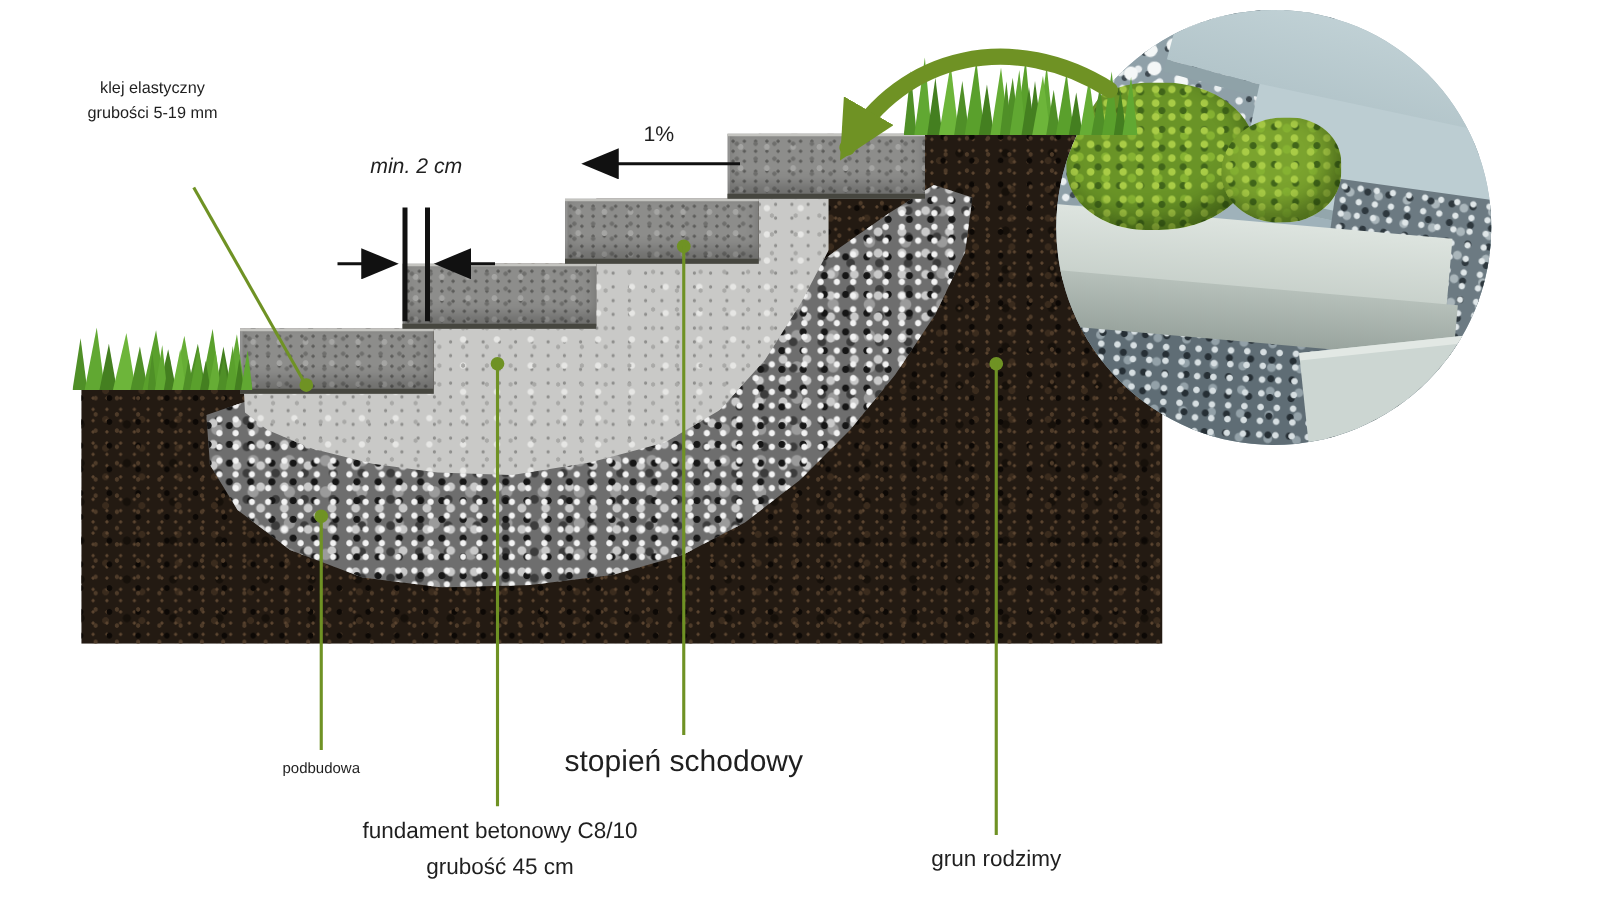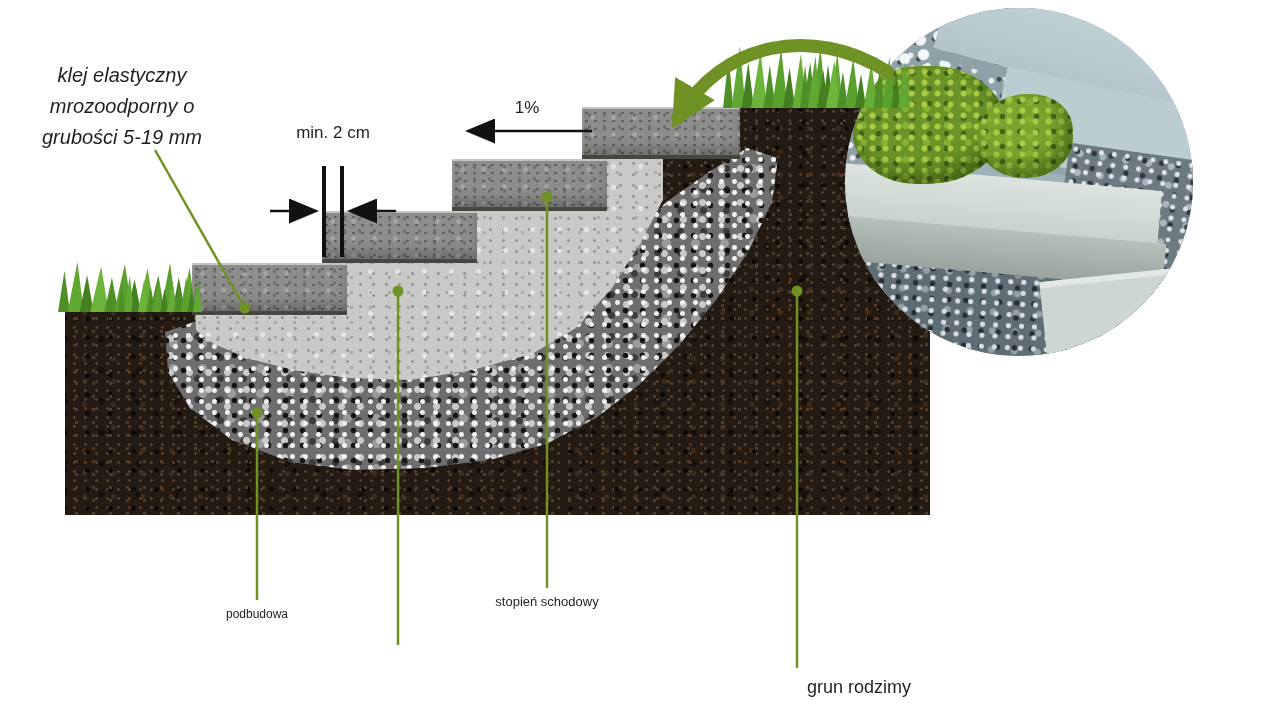"klej elastyczny" .lbl-adhesive { font-size: 20px -> 13px; font-style: italic -> none }
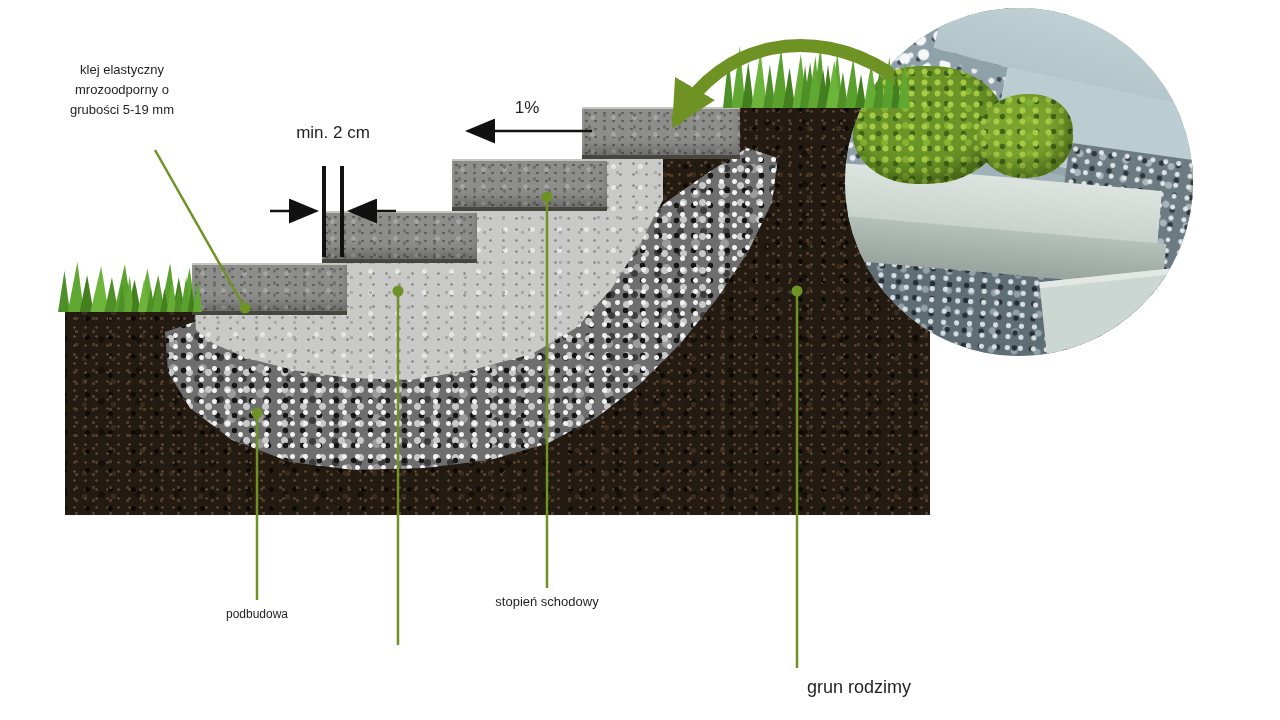"mrozoodporny o" div { html: <div>mrozoodporny o</div> -> none }
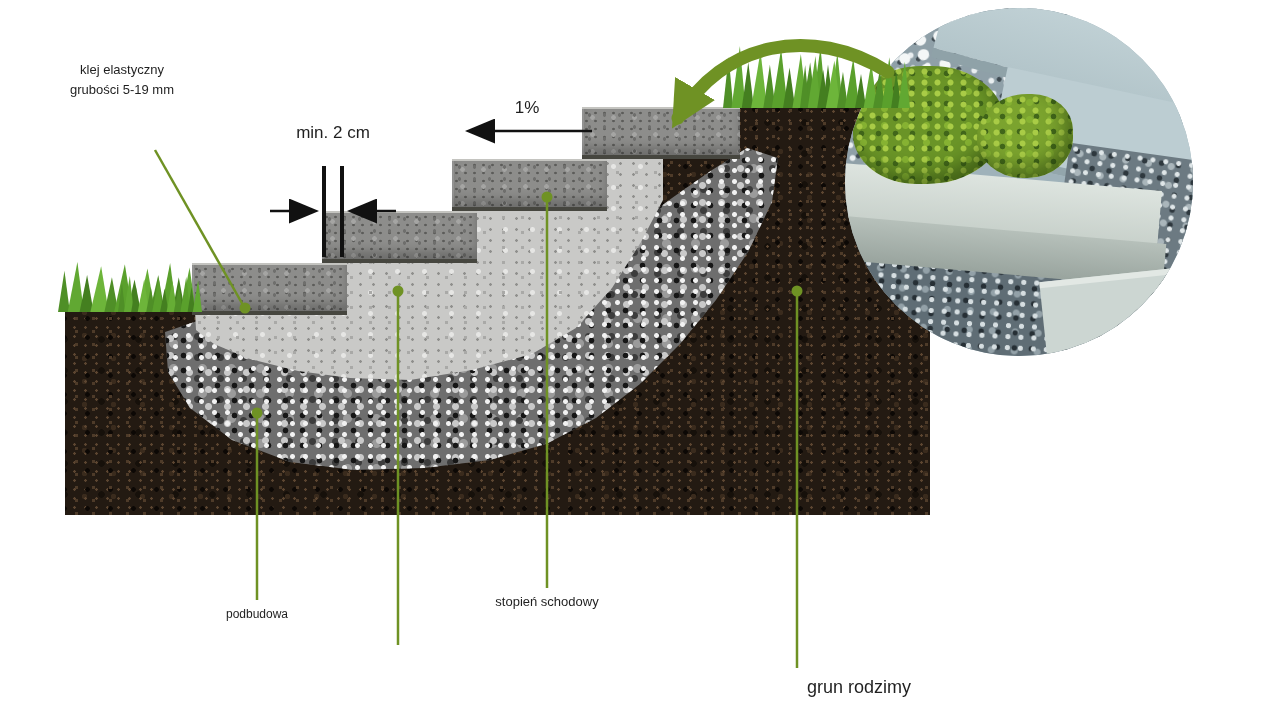"min. 2 cm" .lbl-min-gap { font-style: none -> italic }
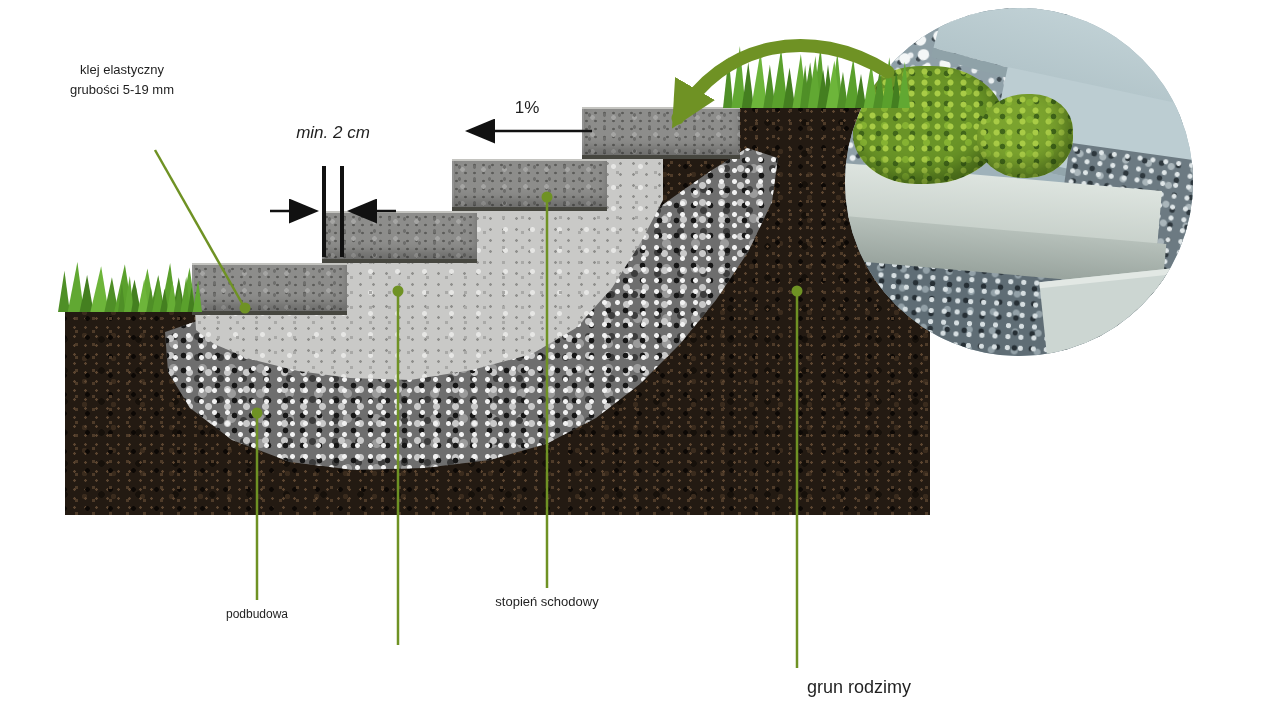"stopień schodowy" .lbl-step { font-size: 13px -> 24px }
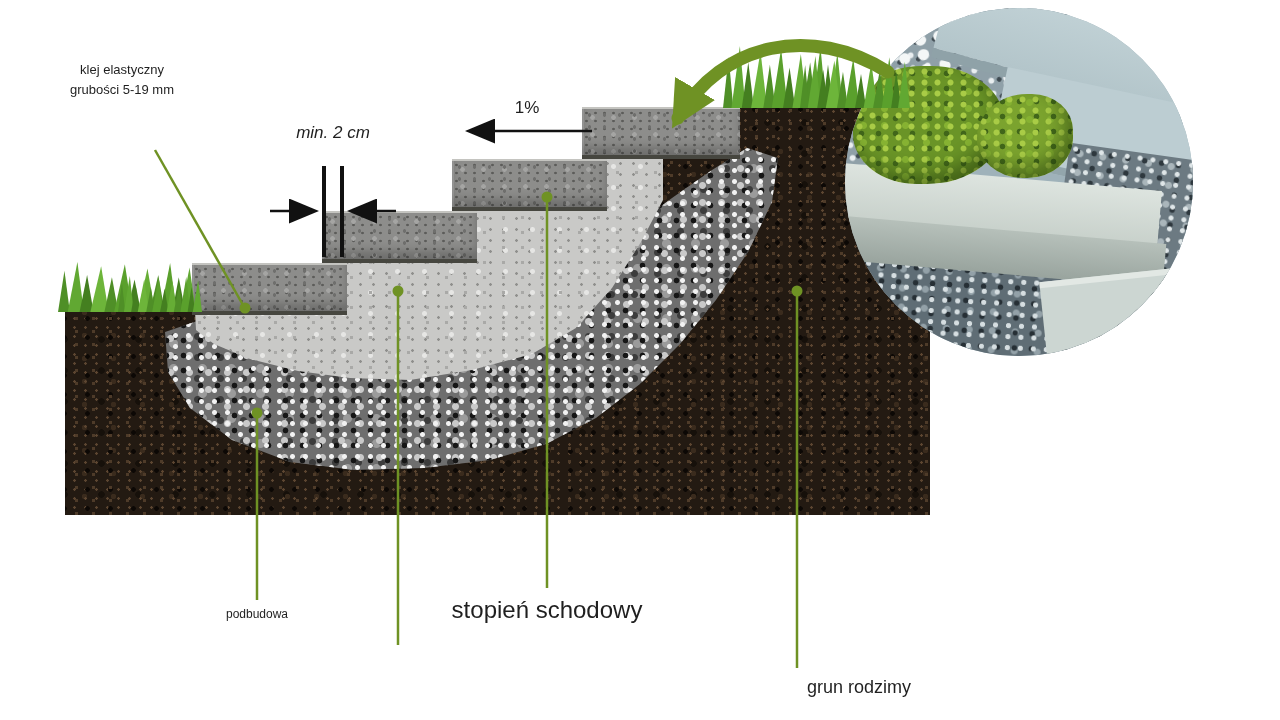"fundament betonowy C8/10" div.lbl { html: none -> <div> <div>fundament betonowy C8/10</div> <div>grubość 45 cm</div> </div> }
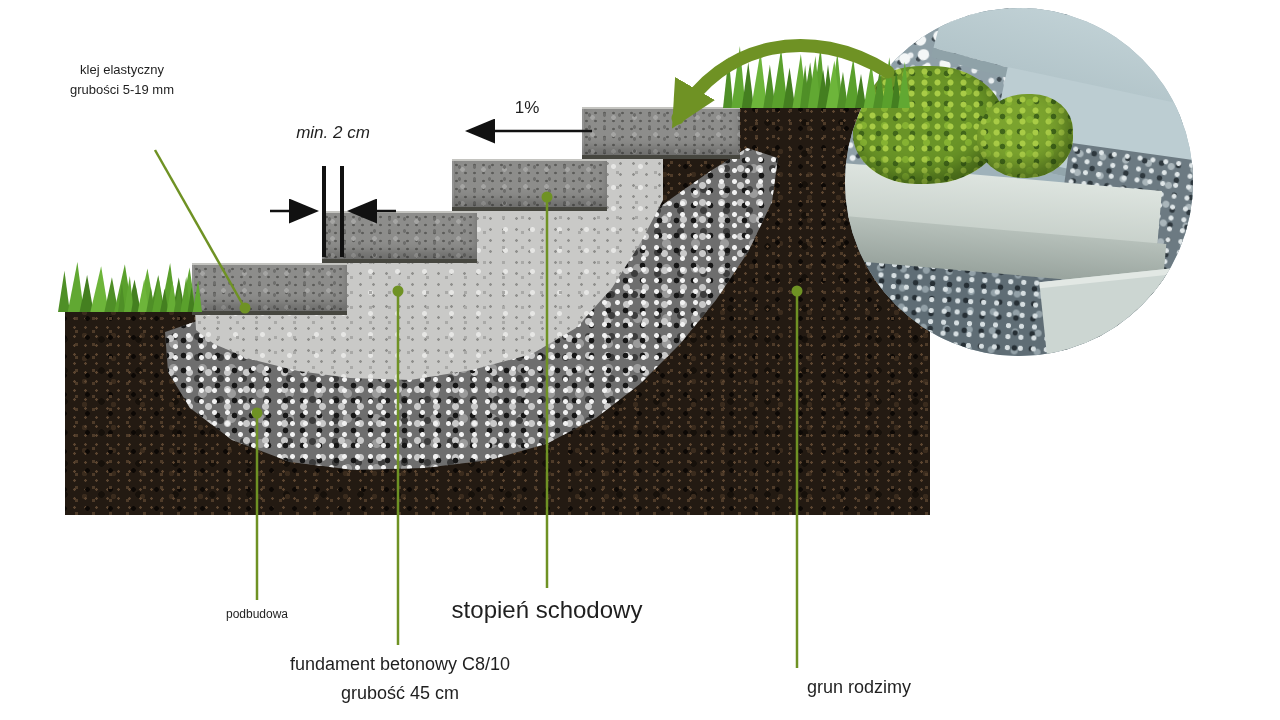"grun rodzimy" .lbl-native { left: 721px -> 702px; text-align: right -> none }
